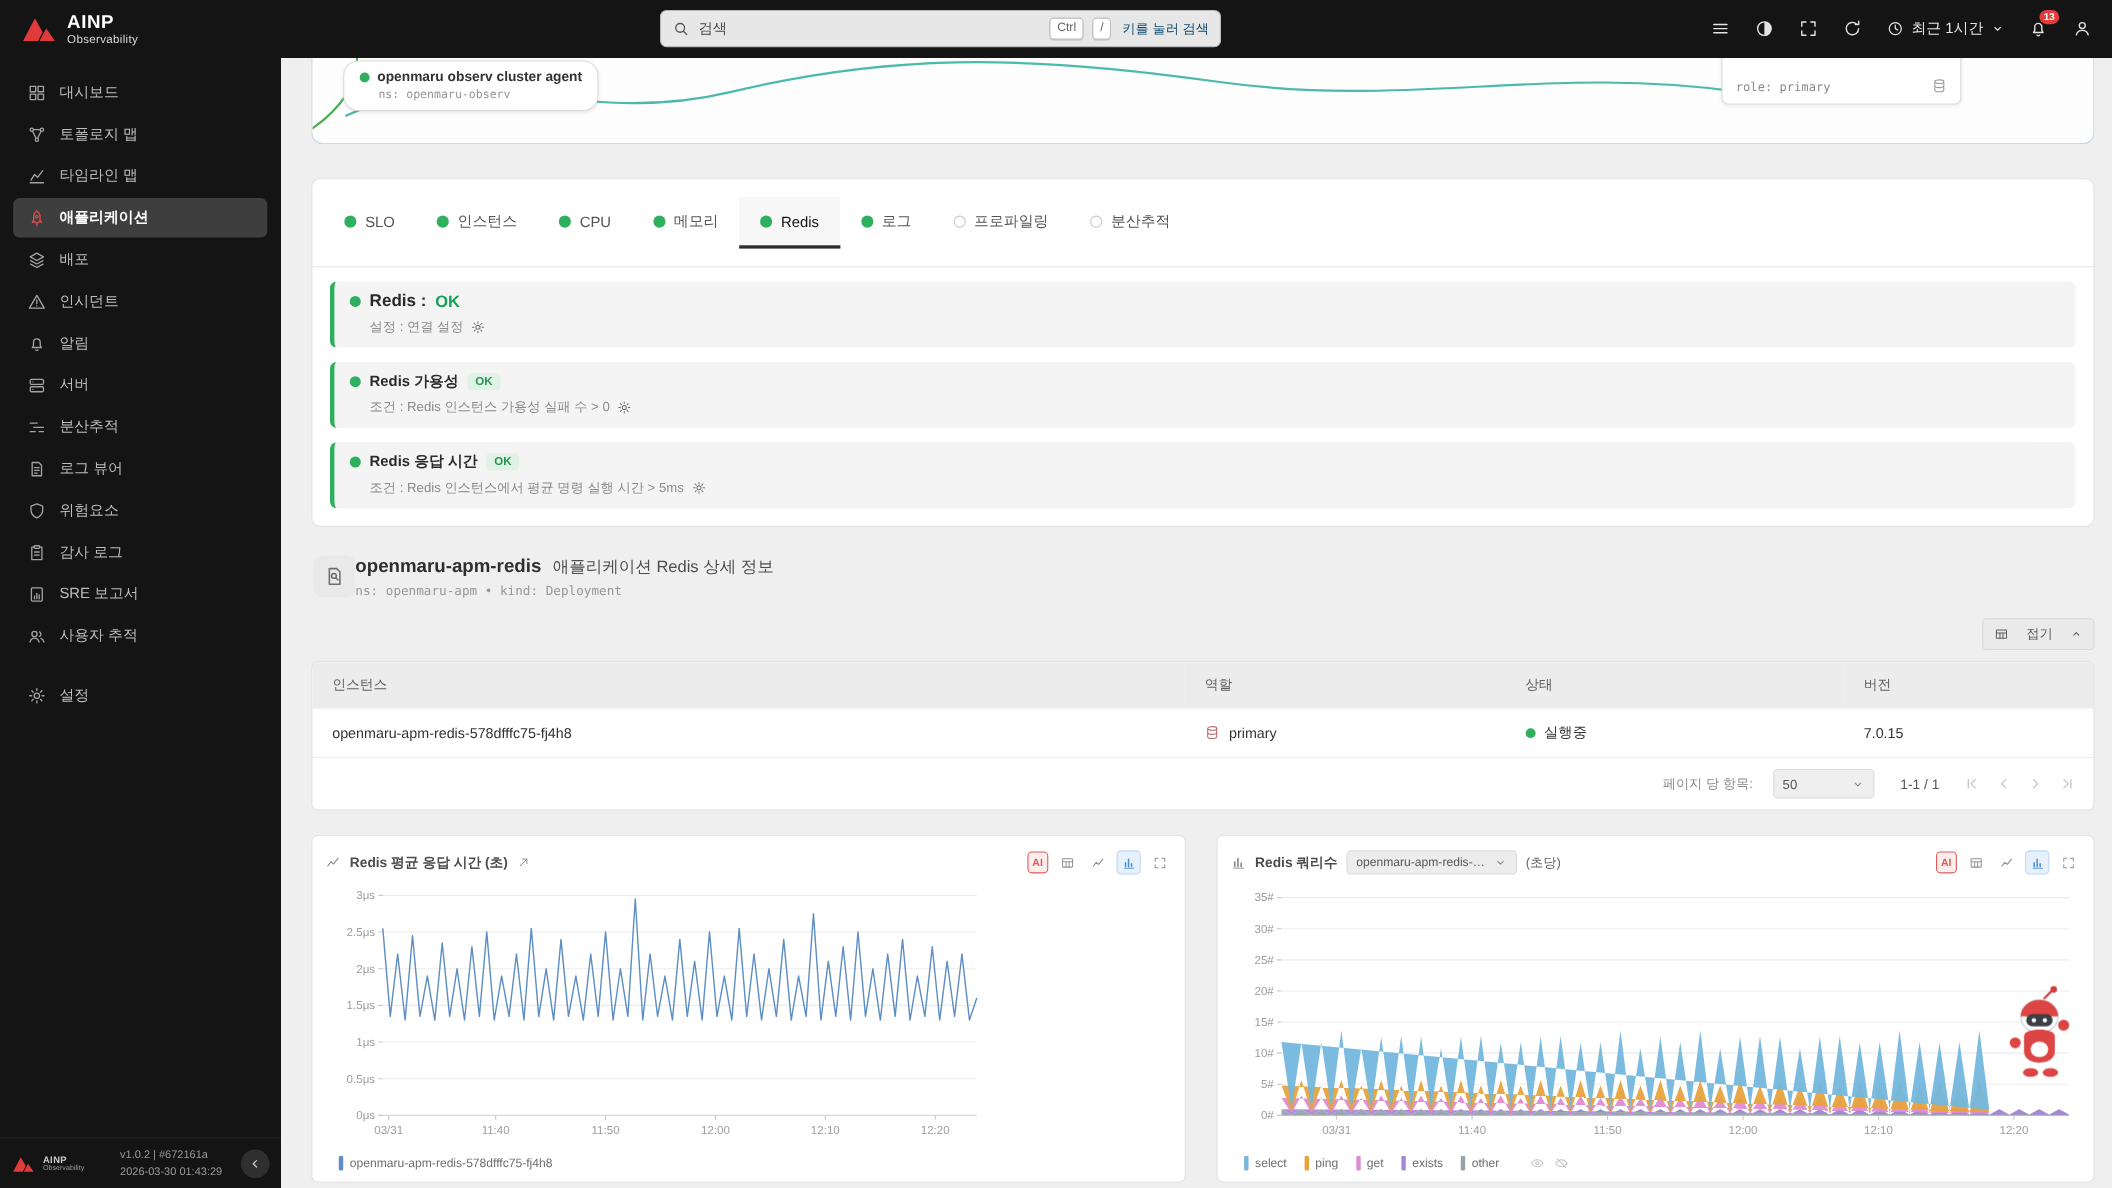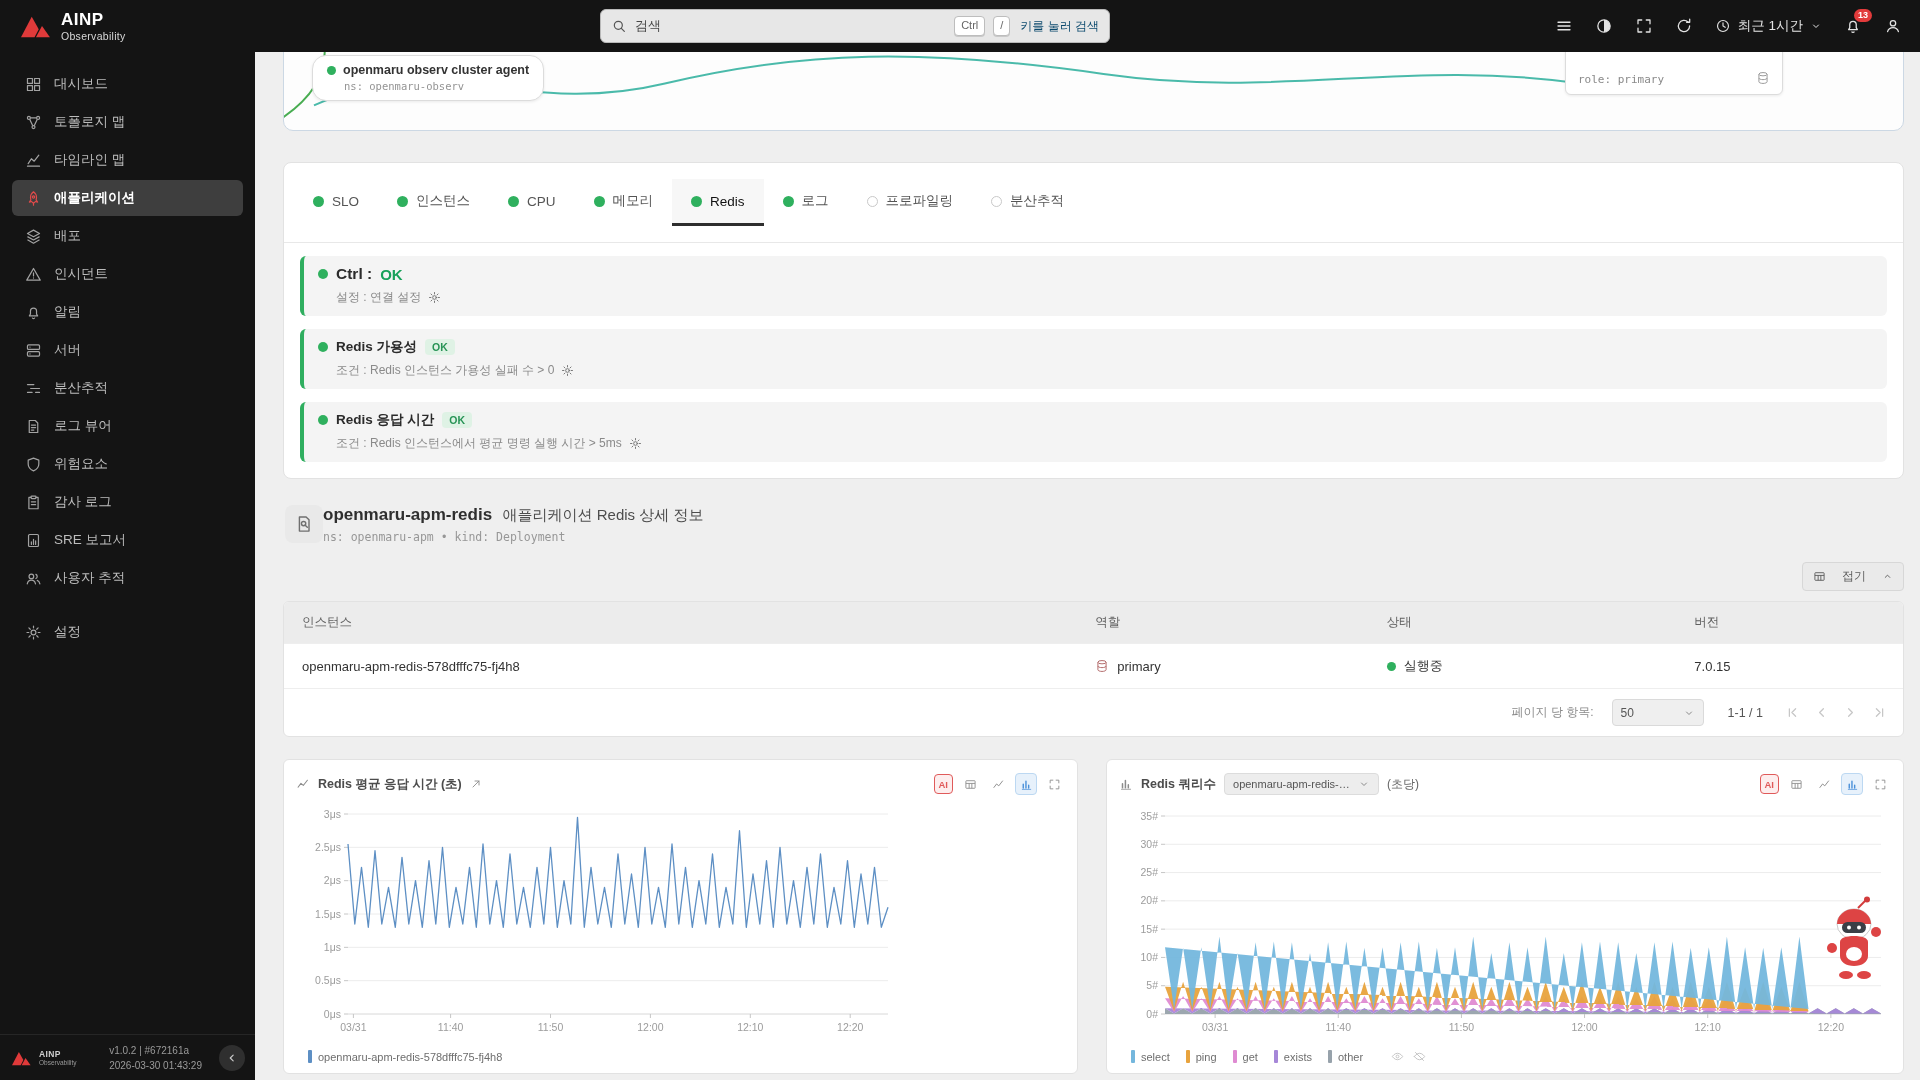"Ctrl :" span.sc-title { text: Ctrl -> Redis }
